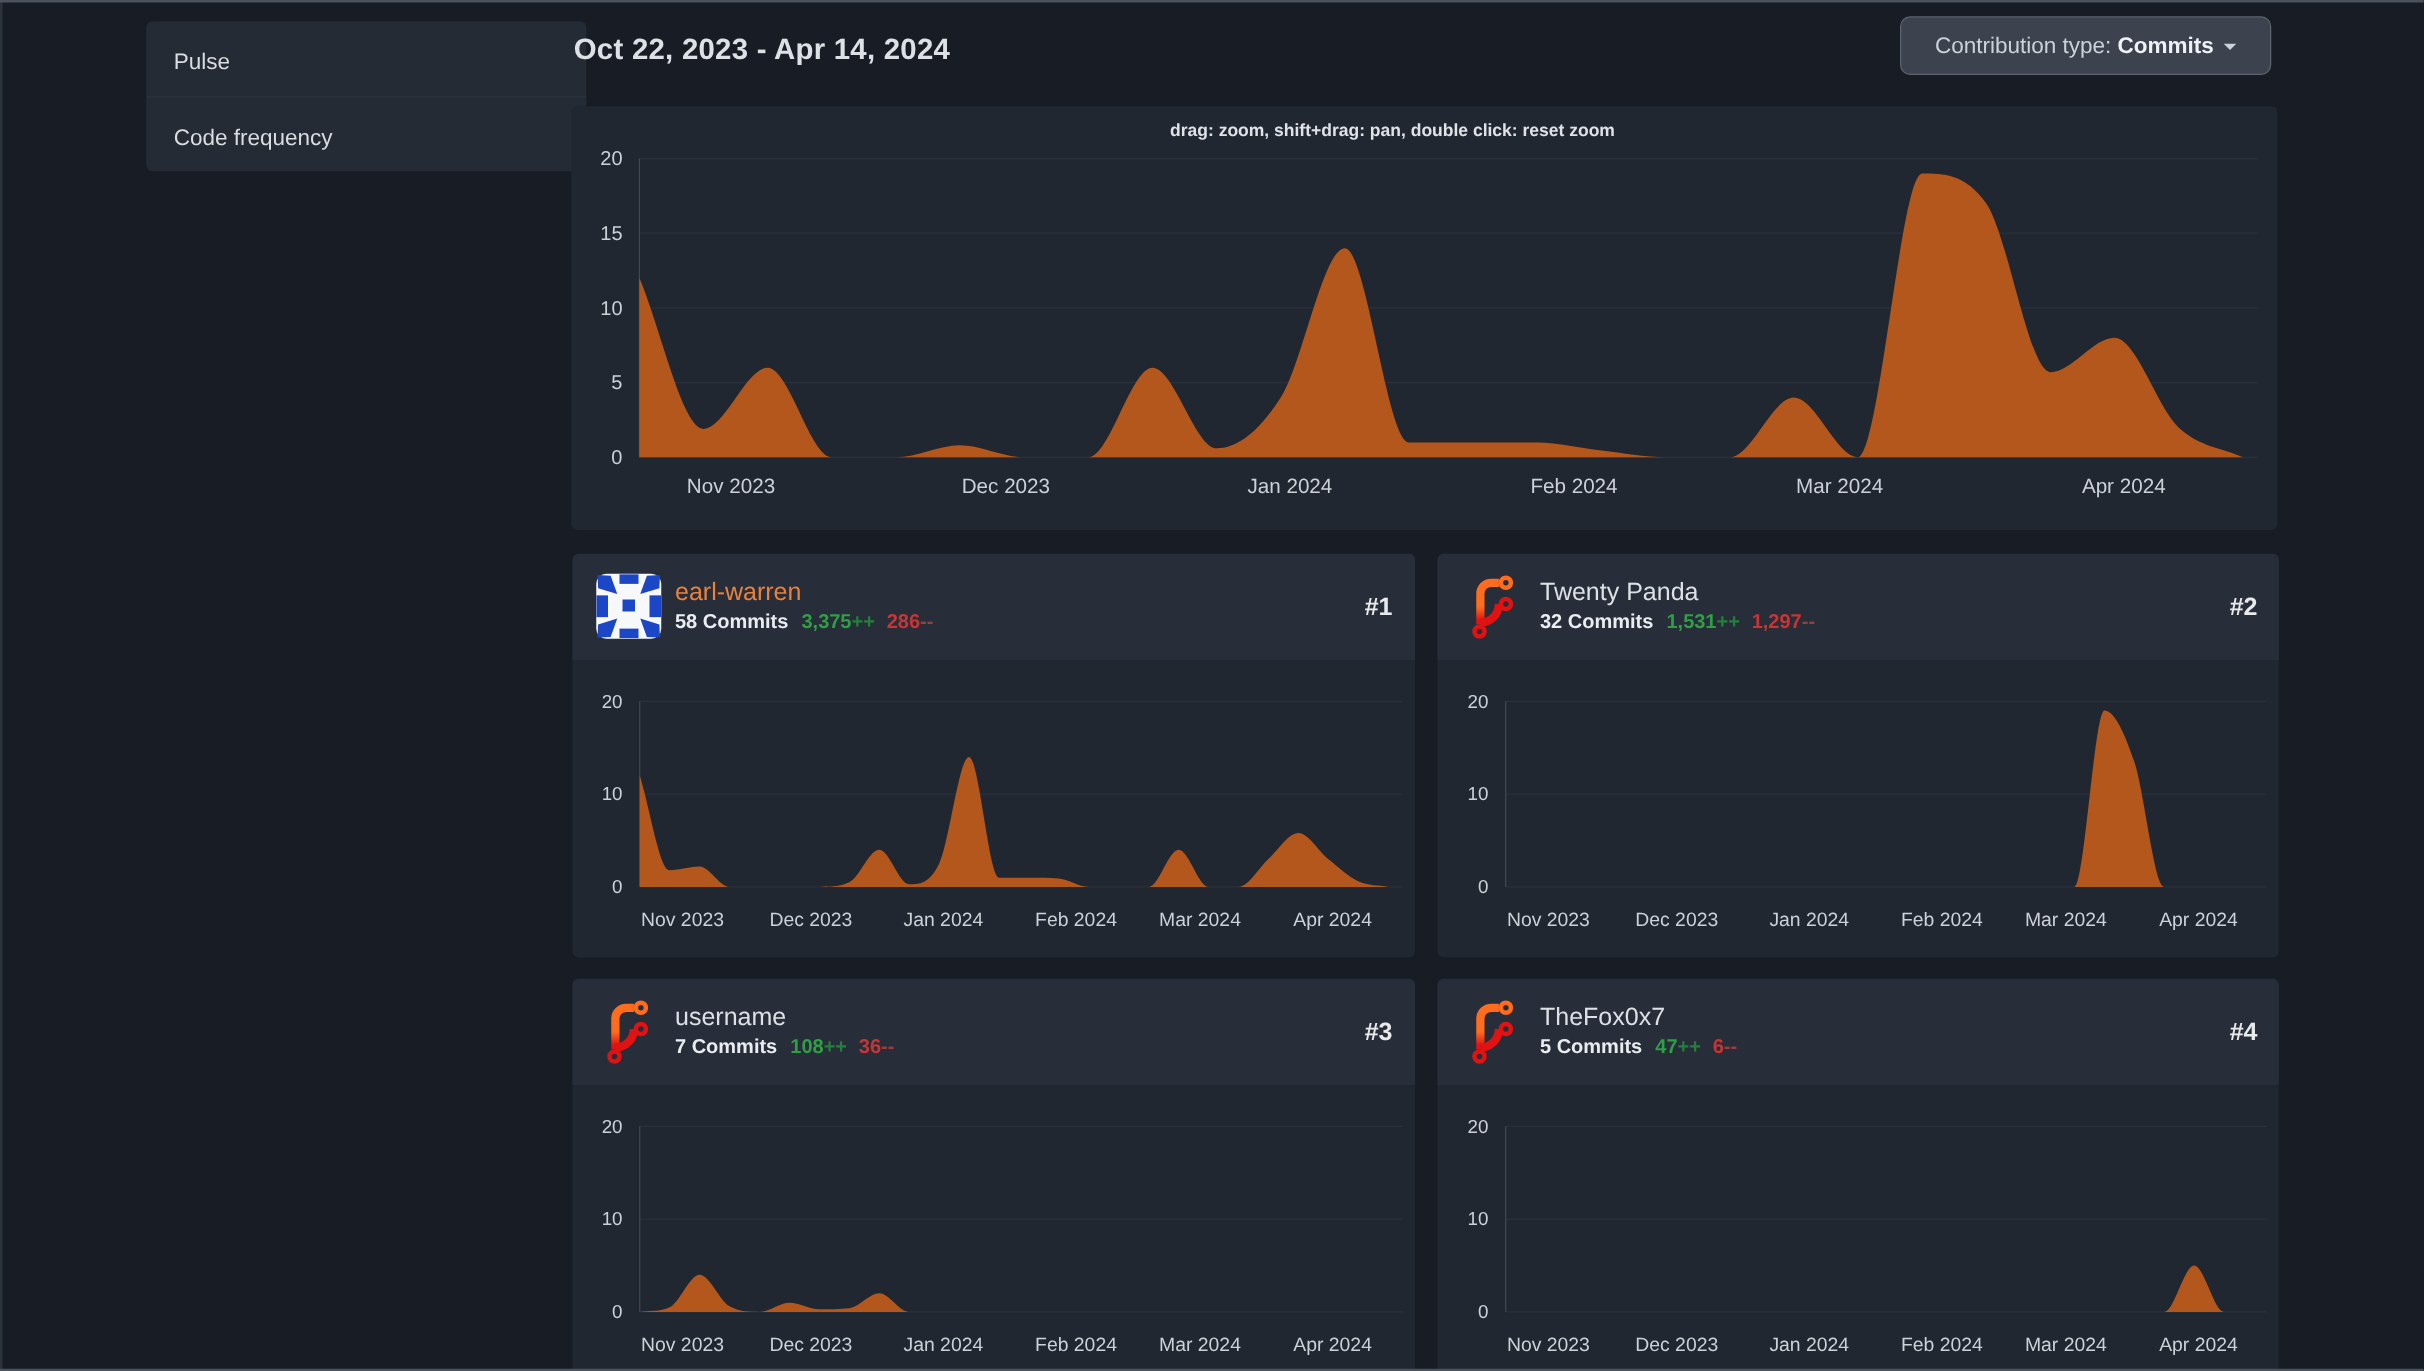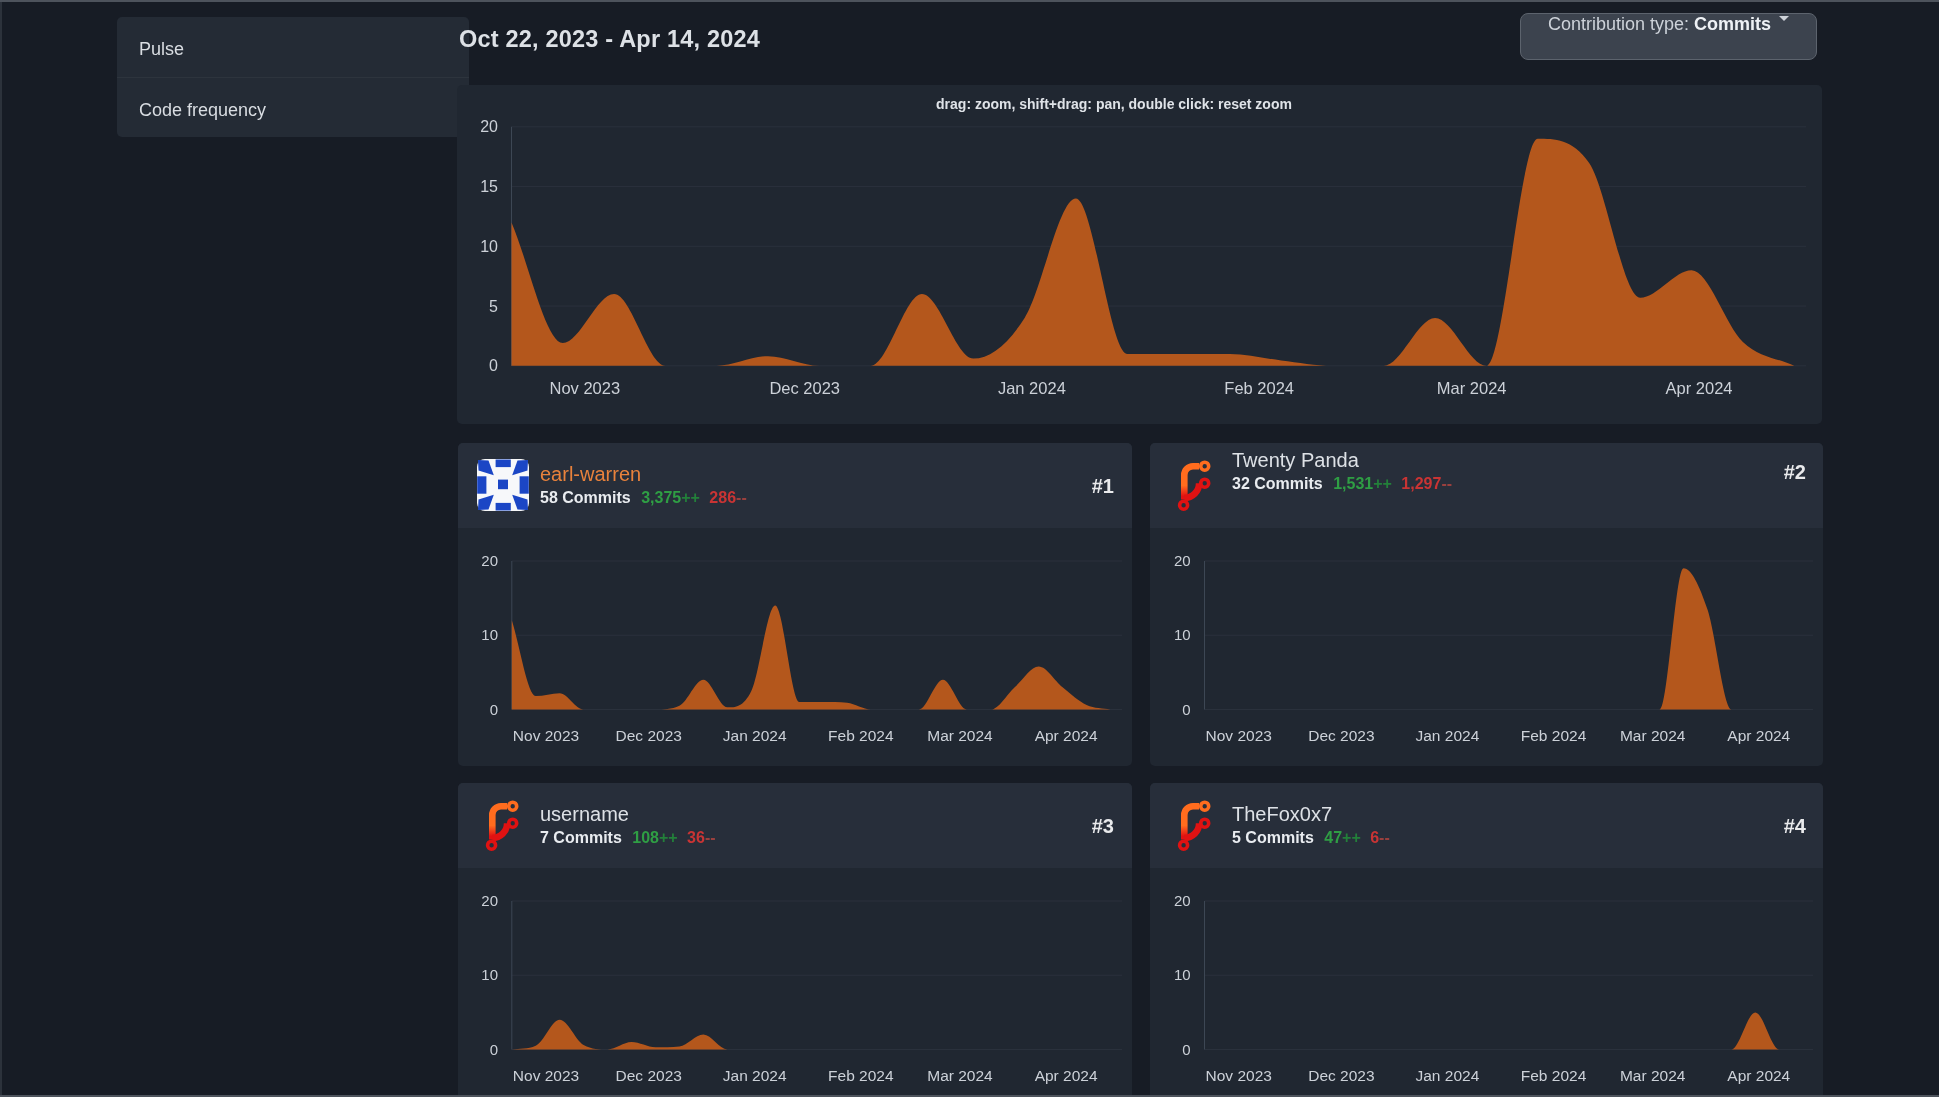"Contribution type:" .btn { align-items: flex-start -> center }
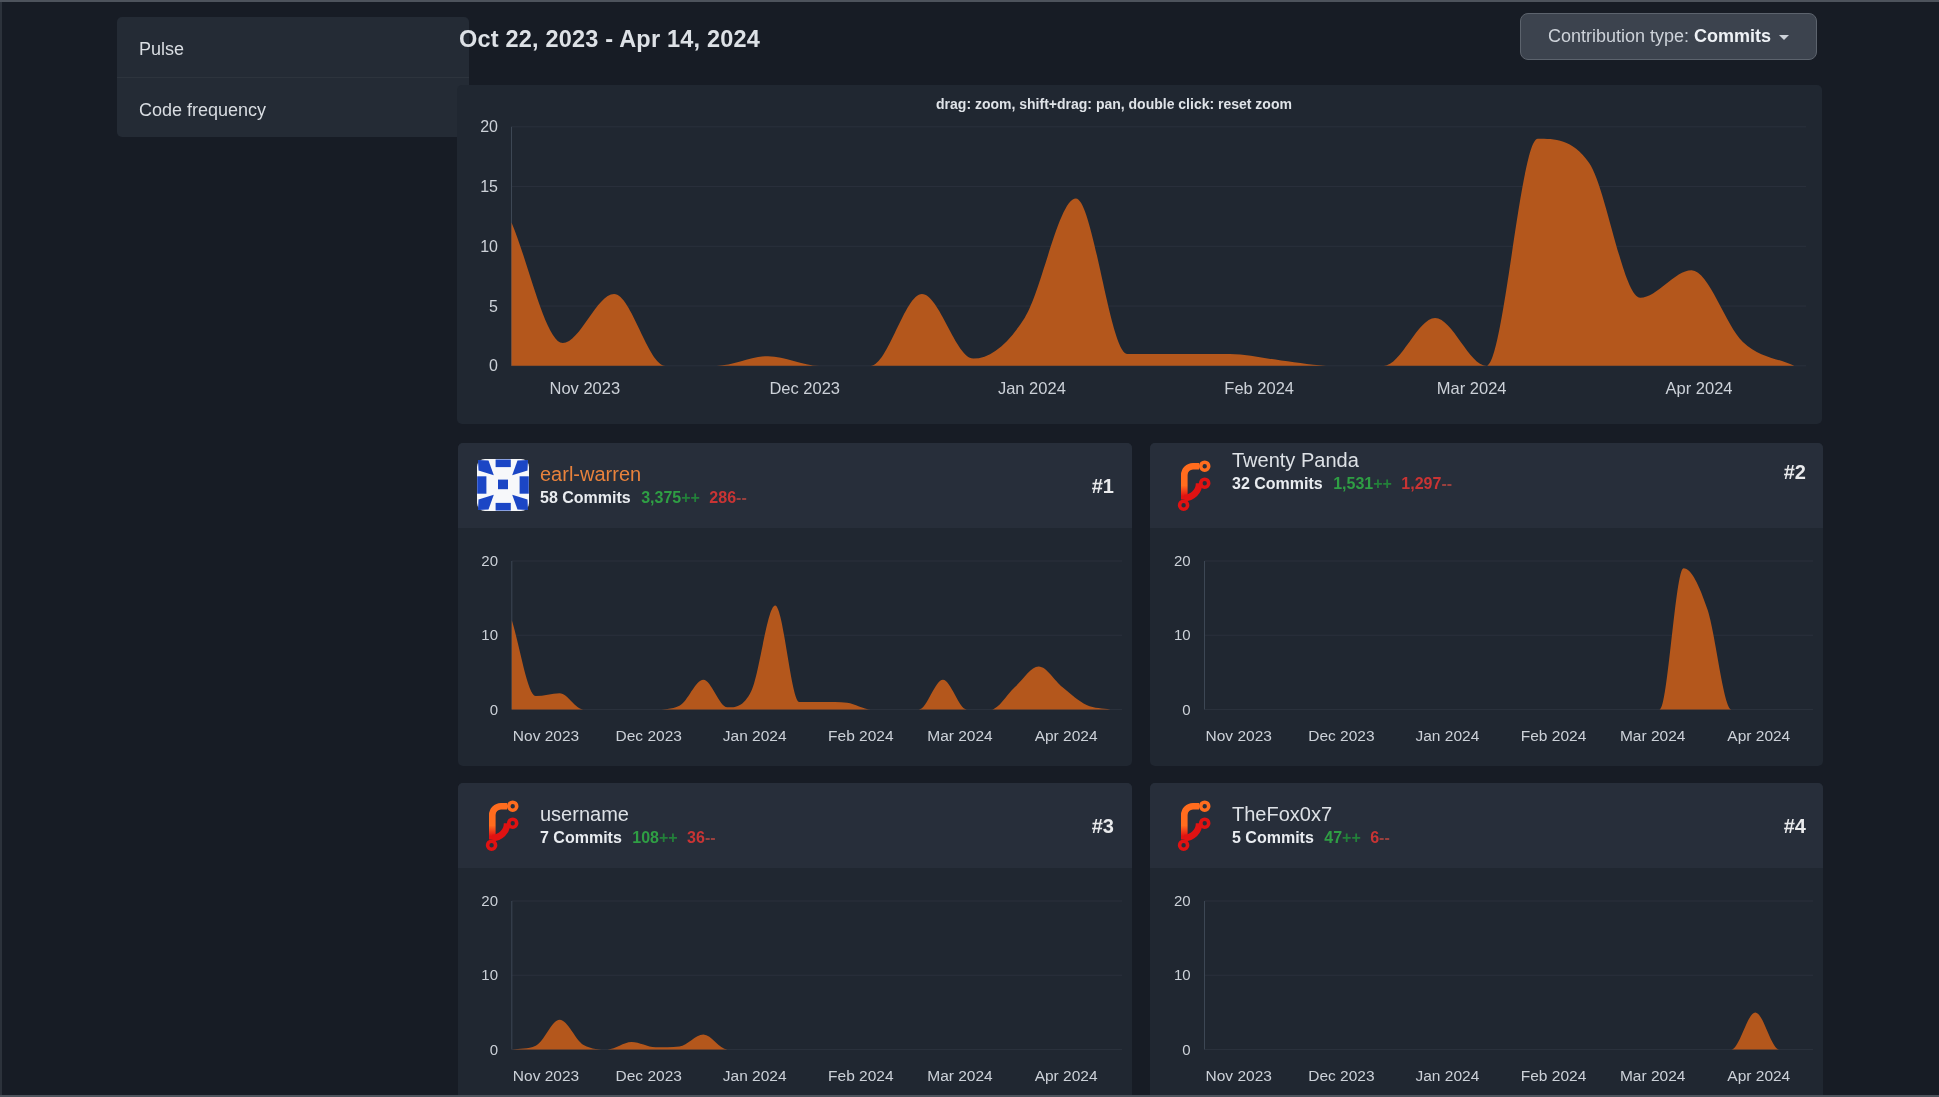"Twenty Panda" div.chead { top: 429px -> 443px }
